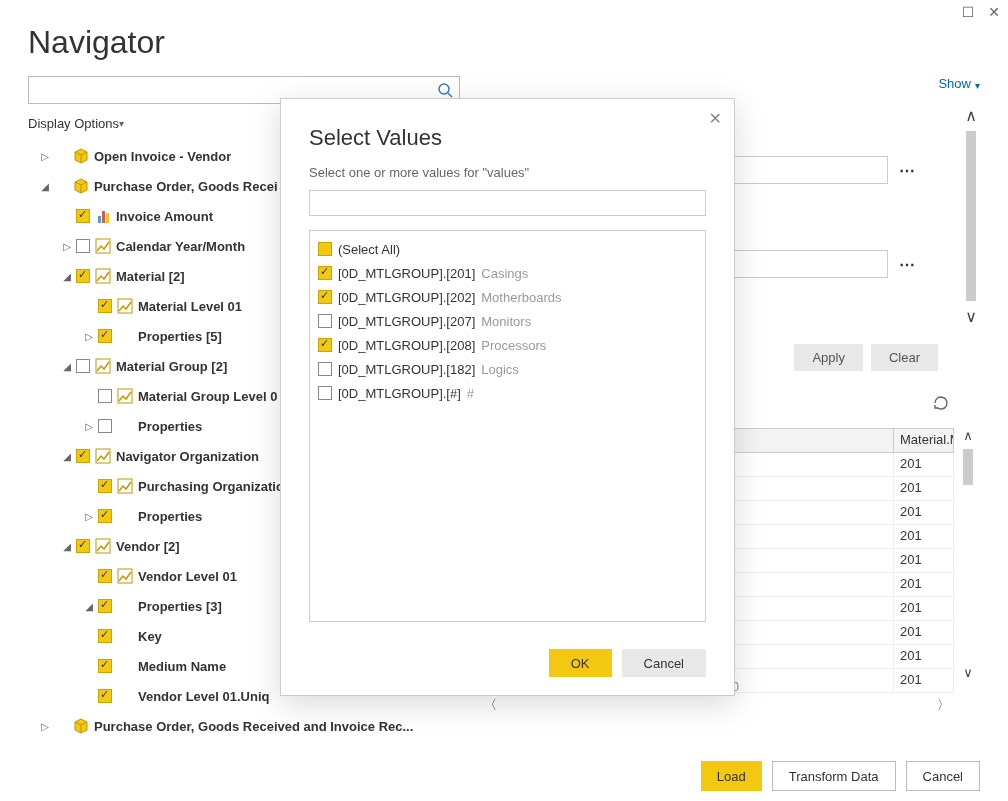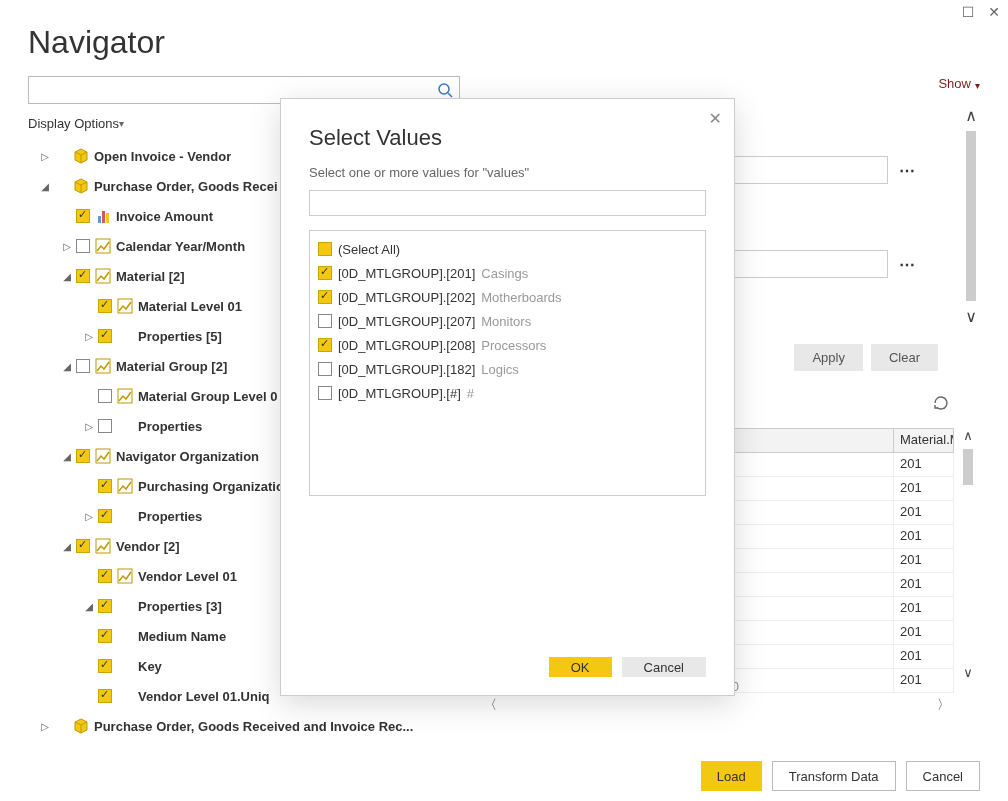"Show" .show-dropdown { color: #7f1d1d -> #0369a1 }
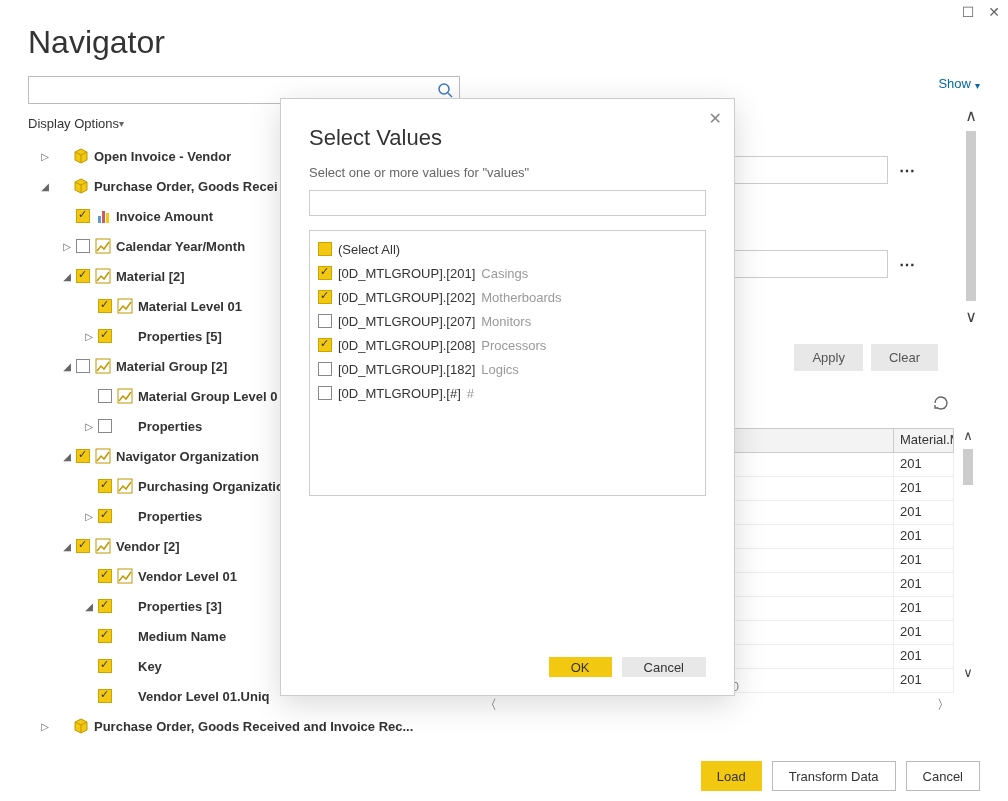"(Select All)" .values-box { height: 266px -> 392px }
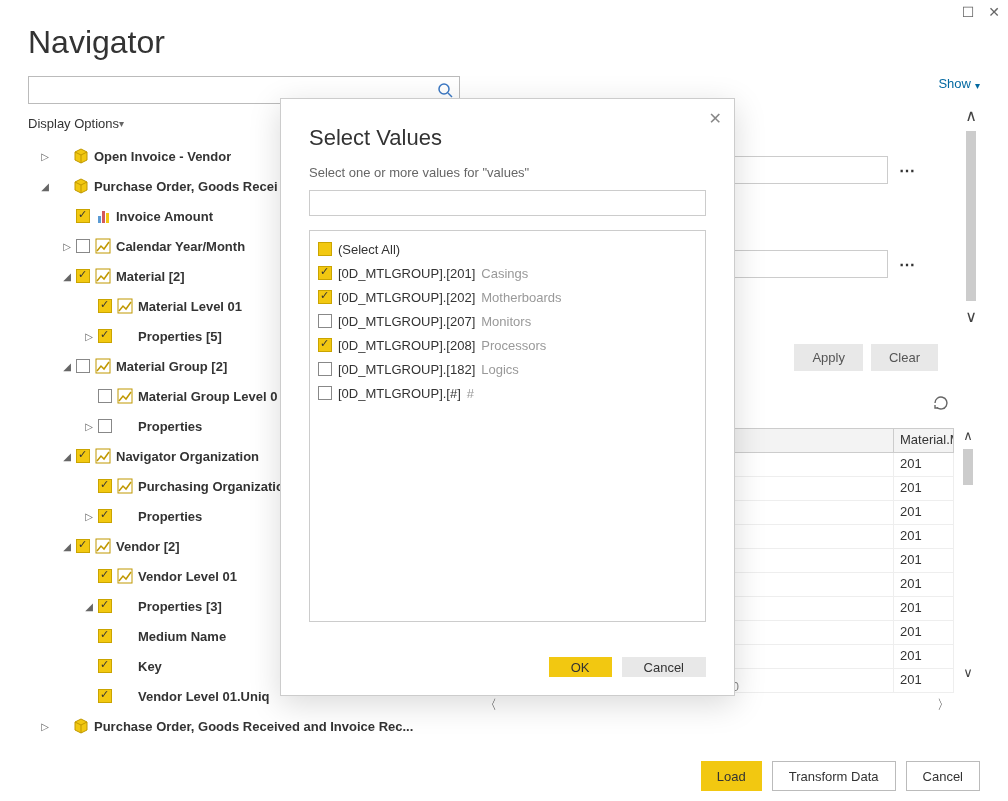"Medium Name" div.tree-row { order: before "Key" -> after "Key" }
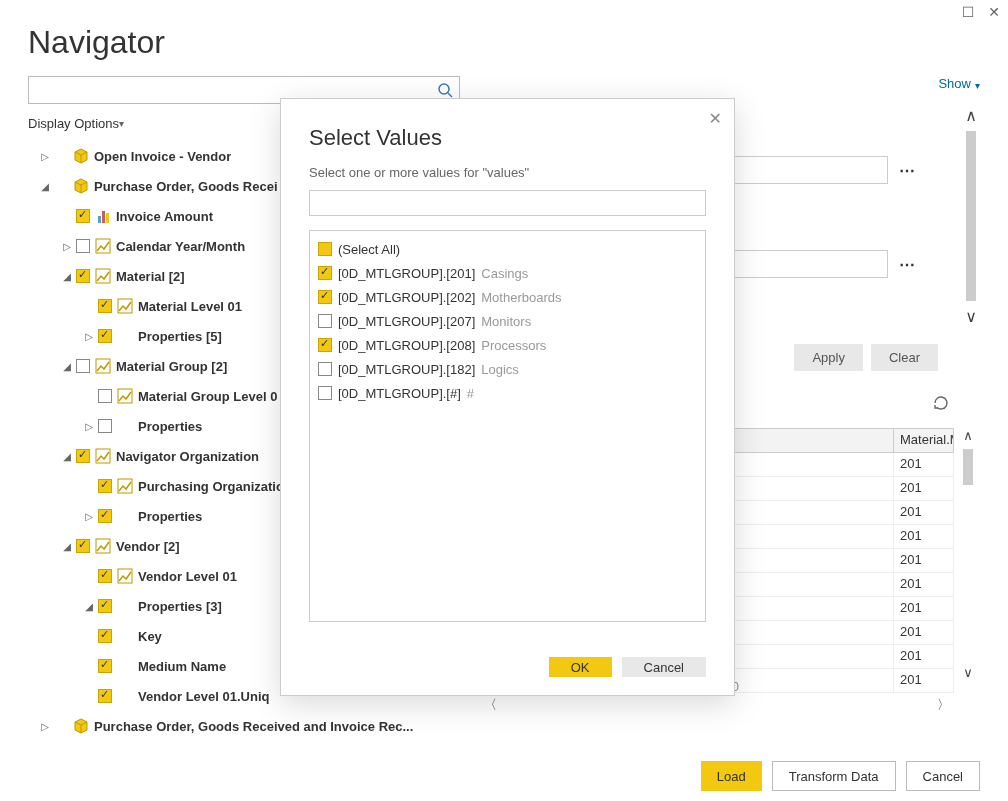"OK" .modal-buttons .btn { height: 20px -> 28px }
